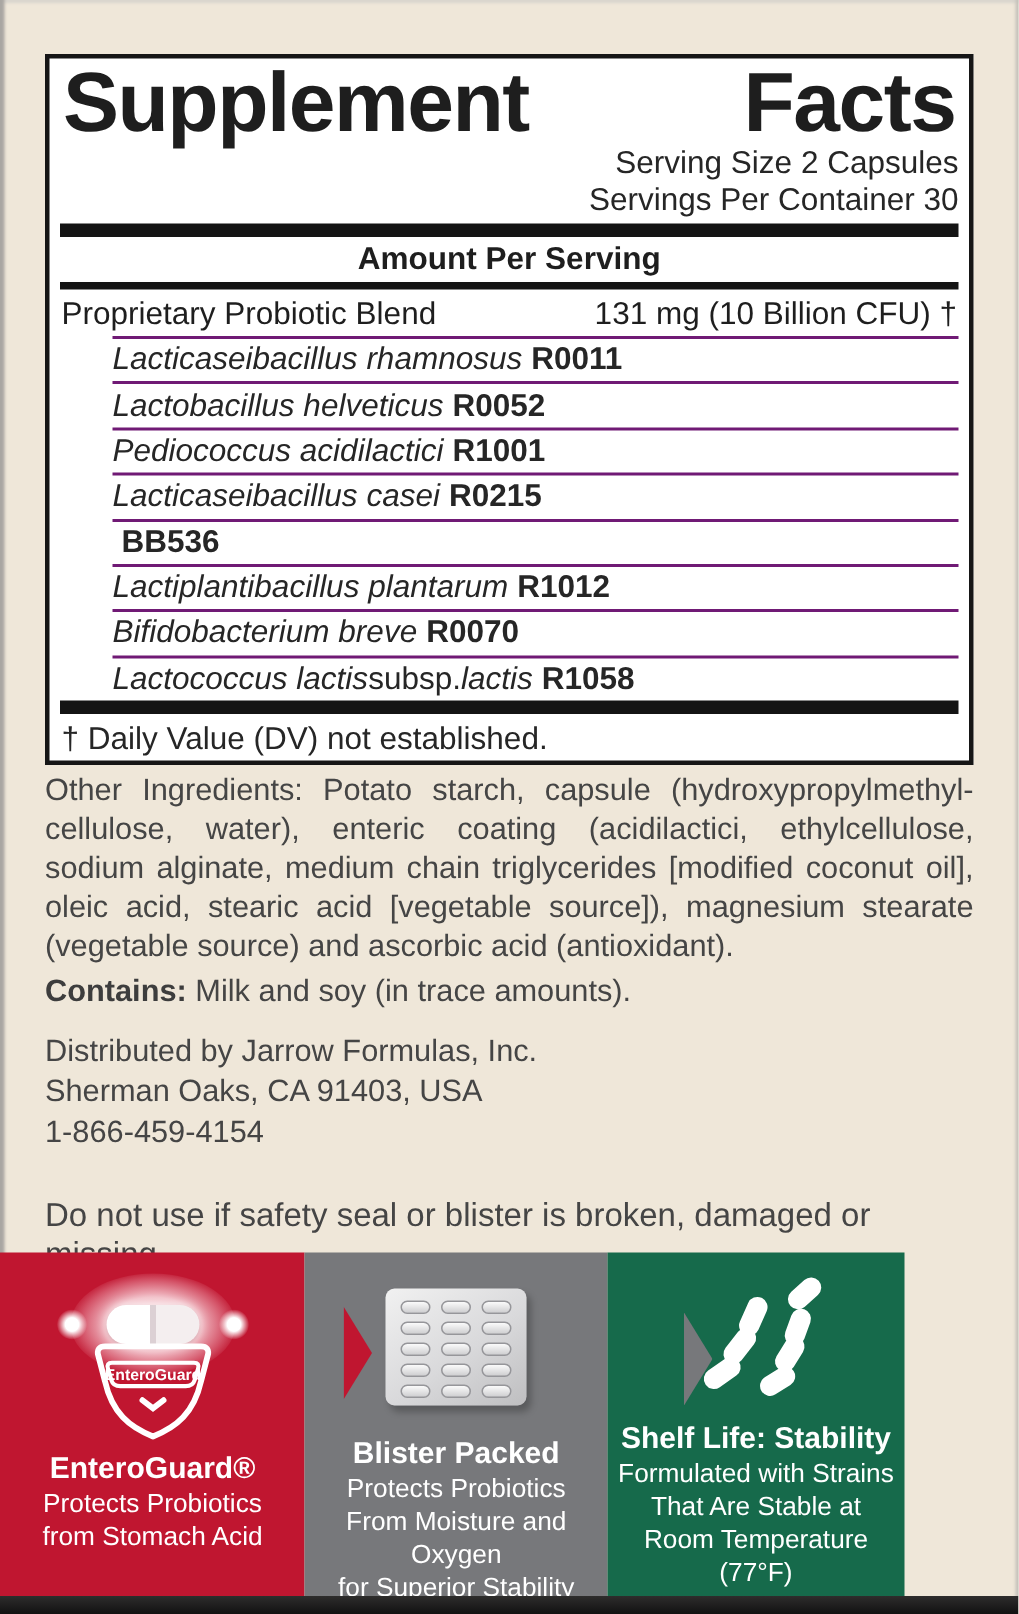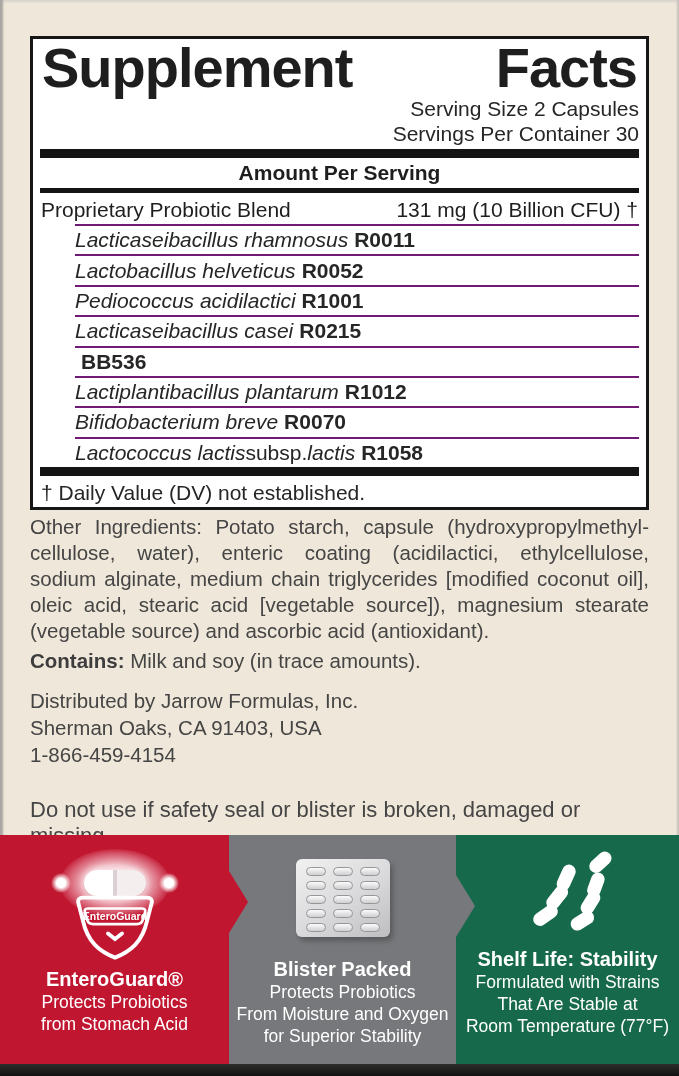"EnteroGuard" .band { width: 679px -> 603px }
